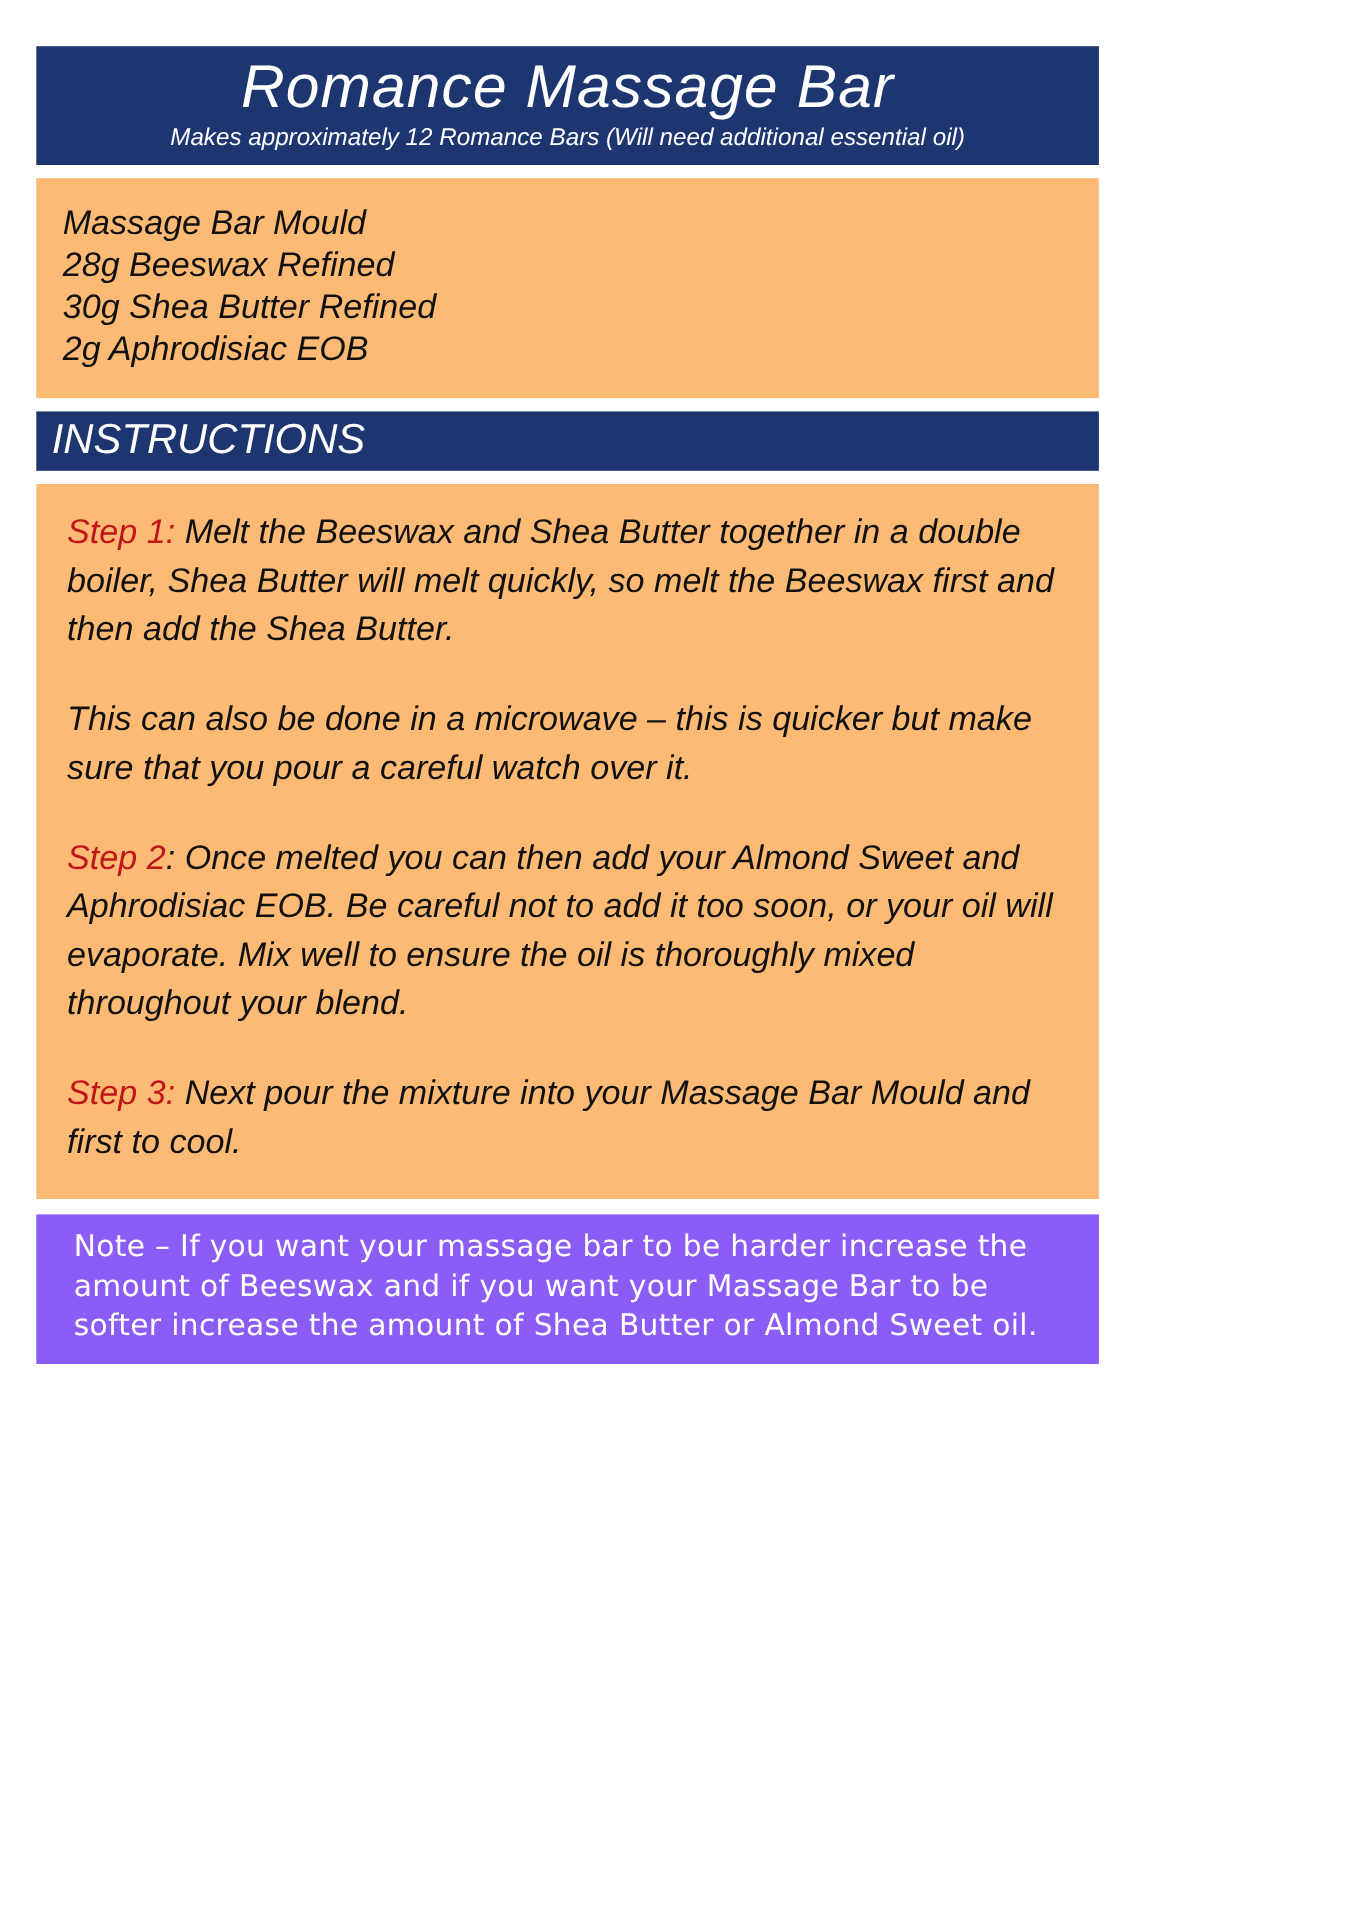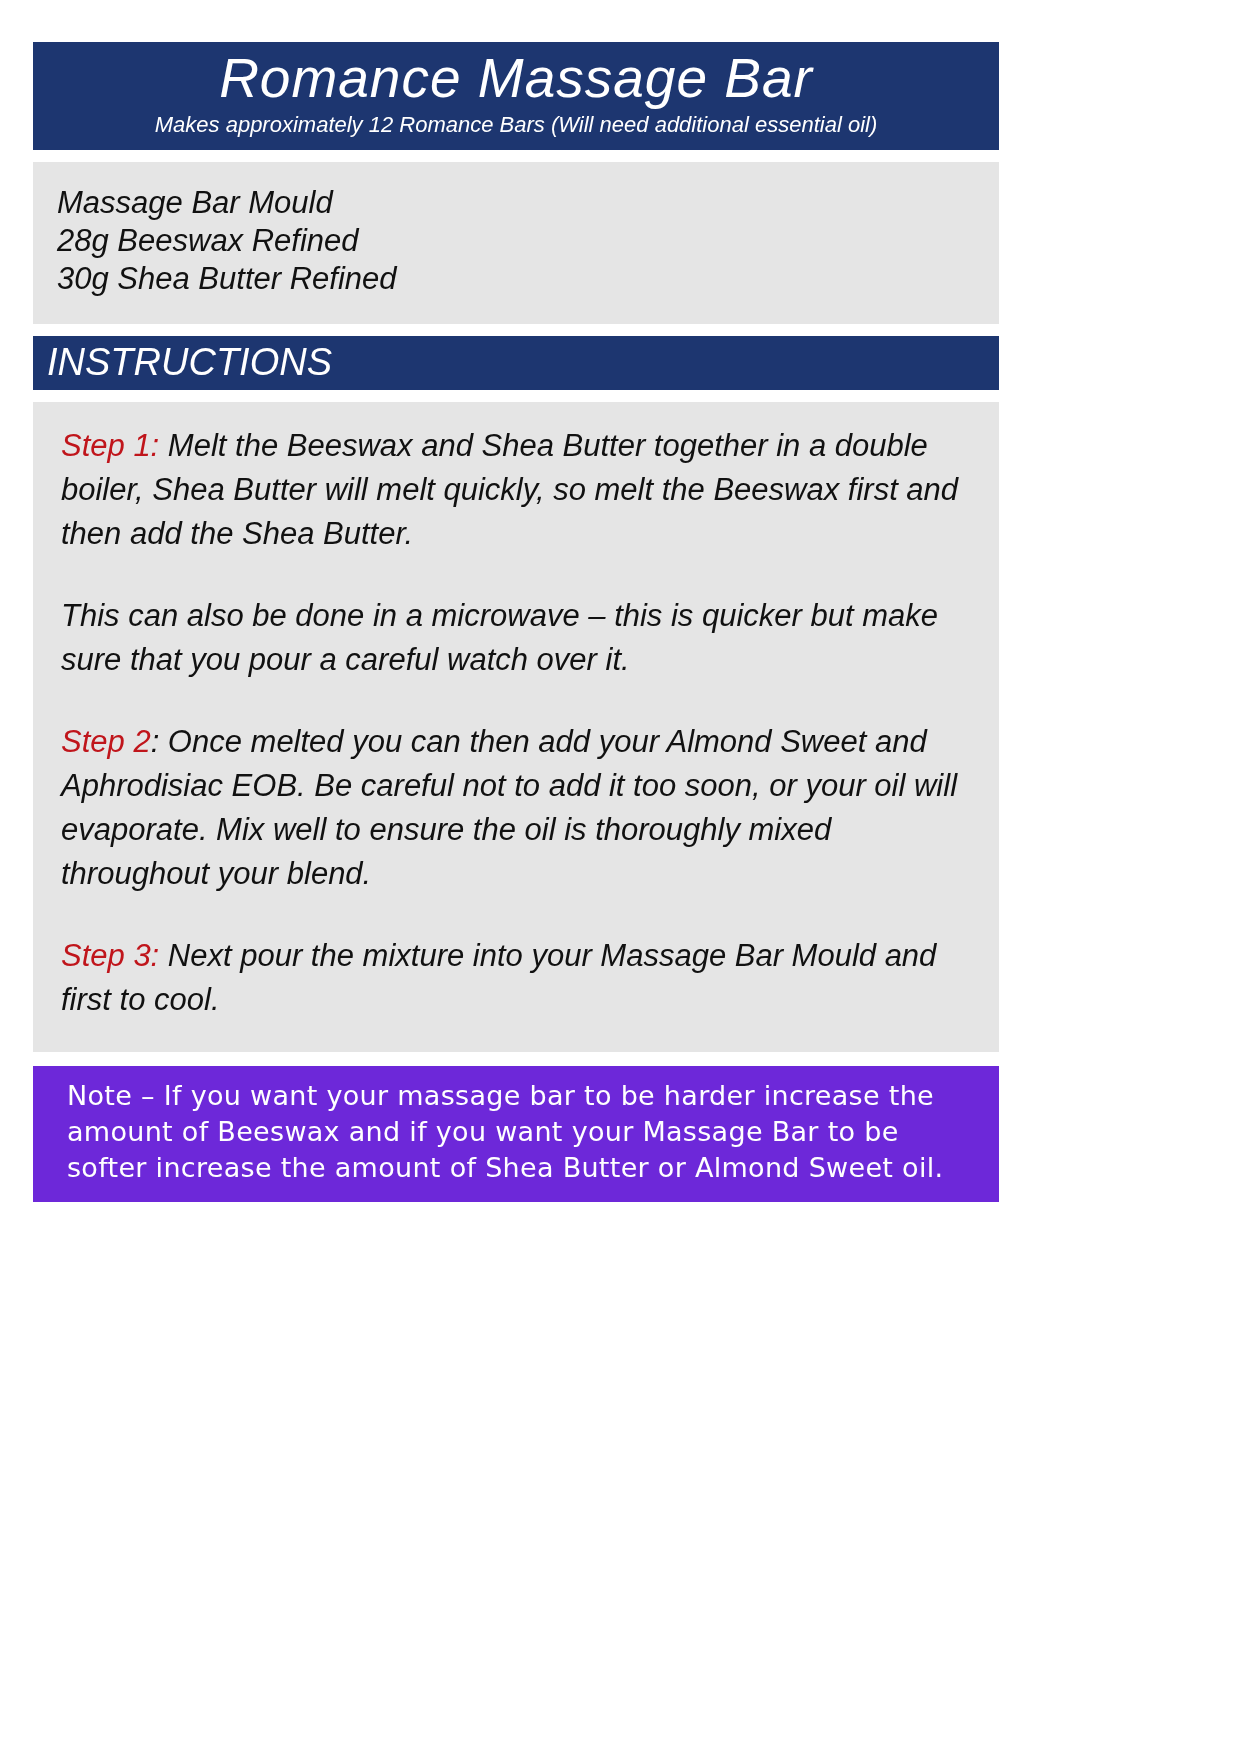"Massage Bar Mould" .panel { background: #e5e5e5 -> #fdba74 }
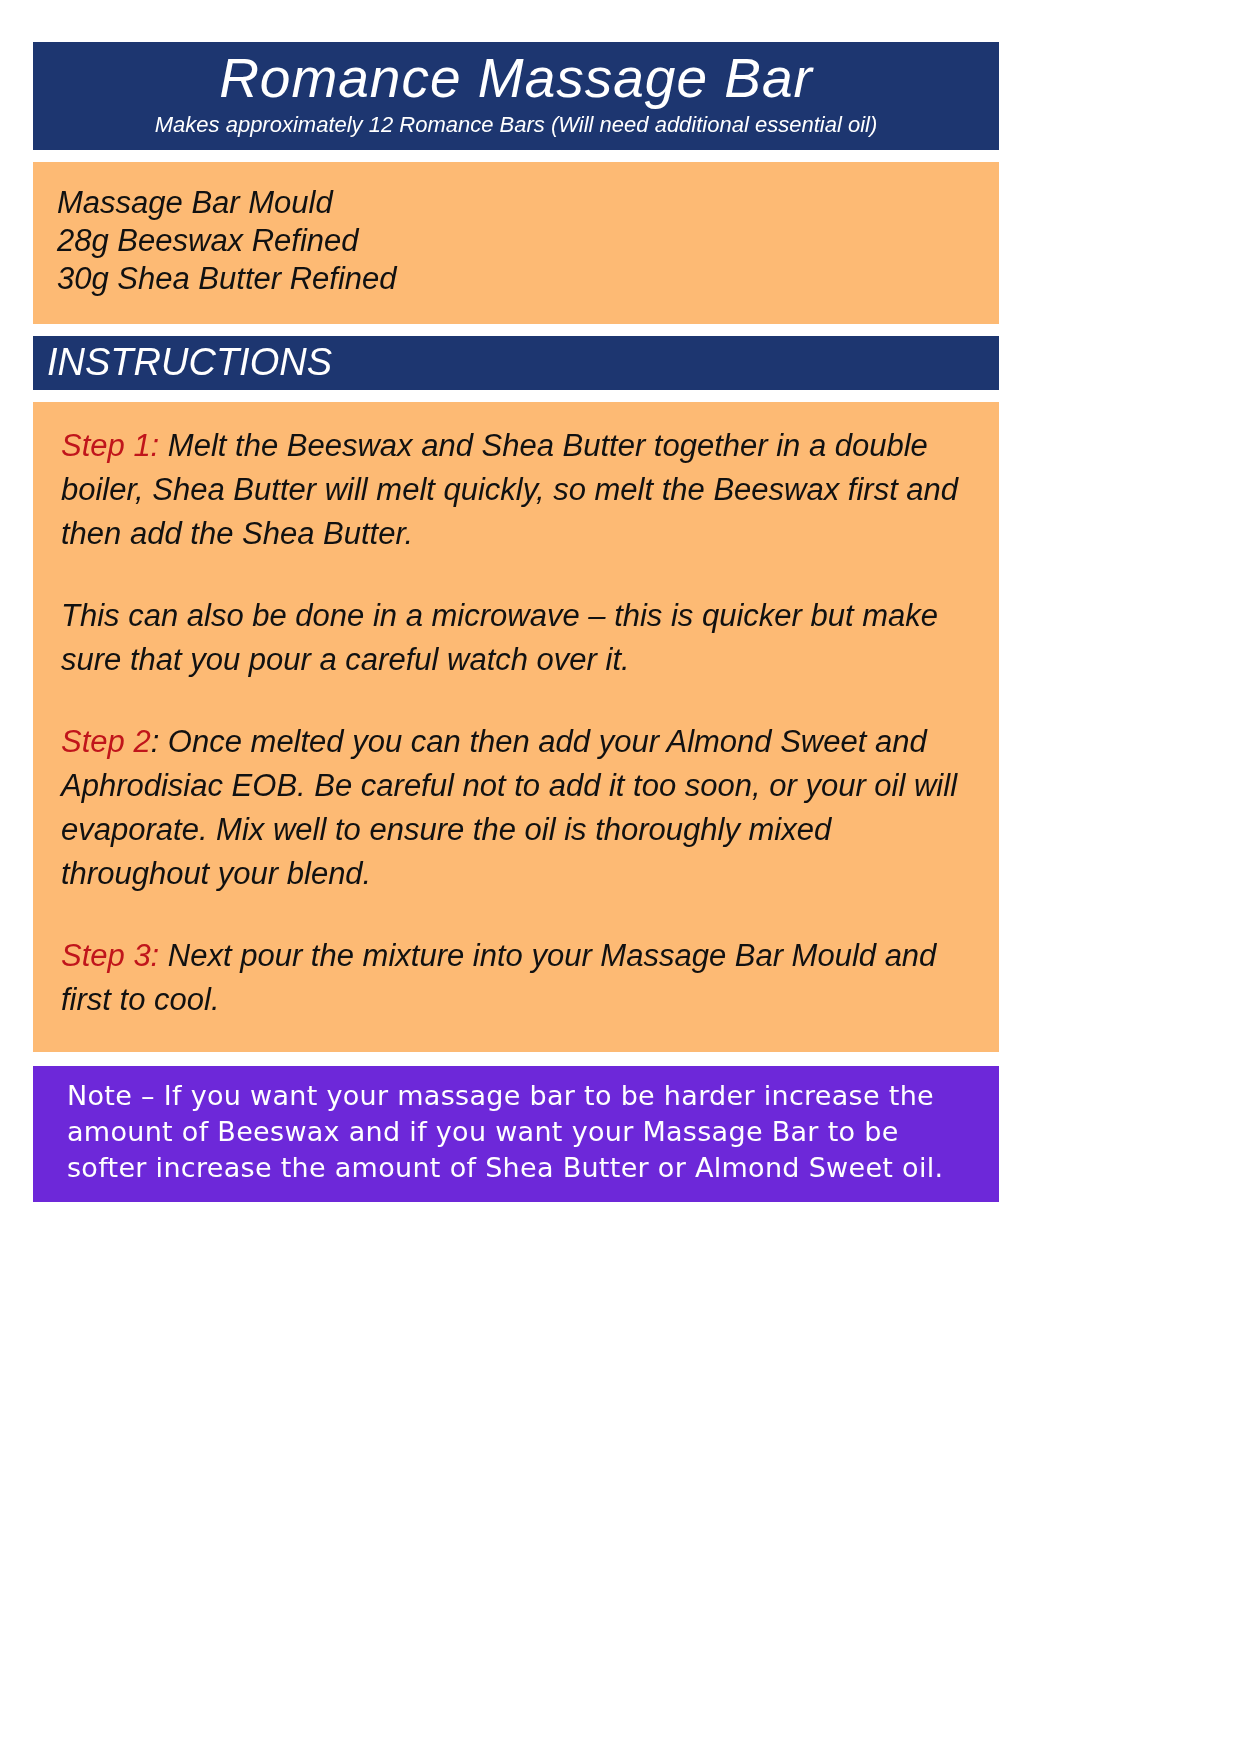"2g Aphrodisiac EOB" div.ingredient-line { html: none -> <div>2g Aphrodisiac EOB</div> }
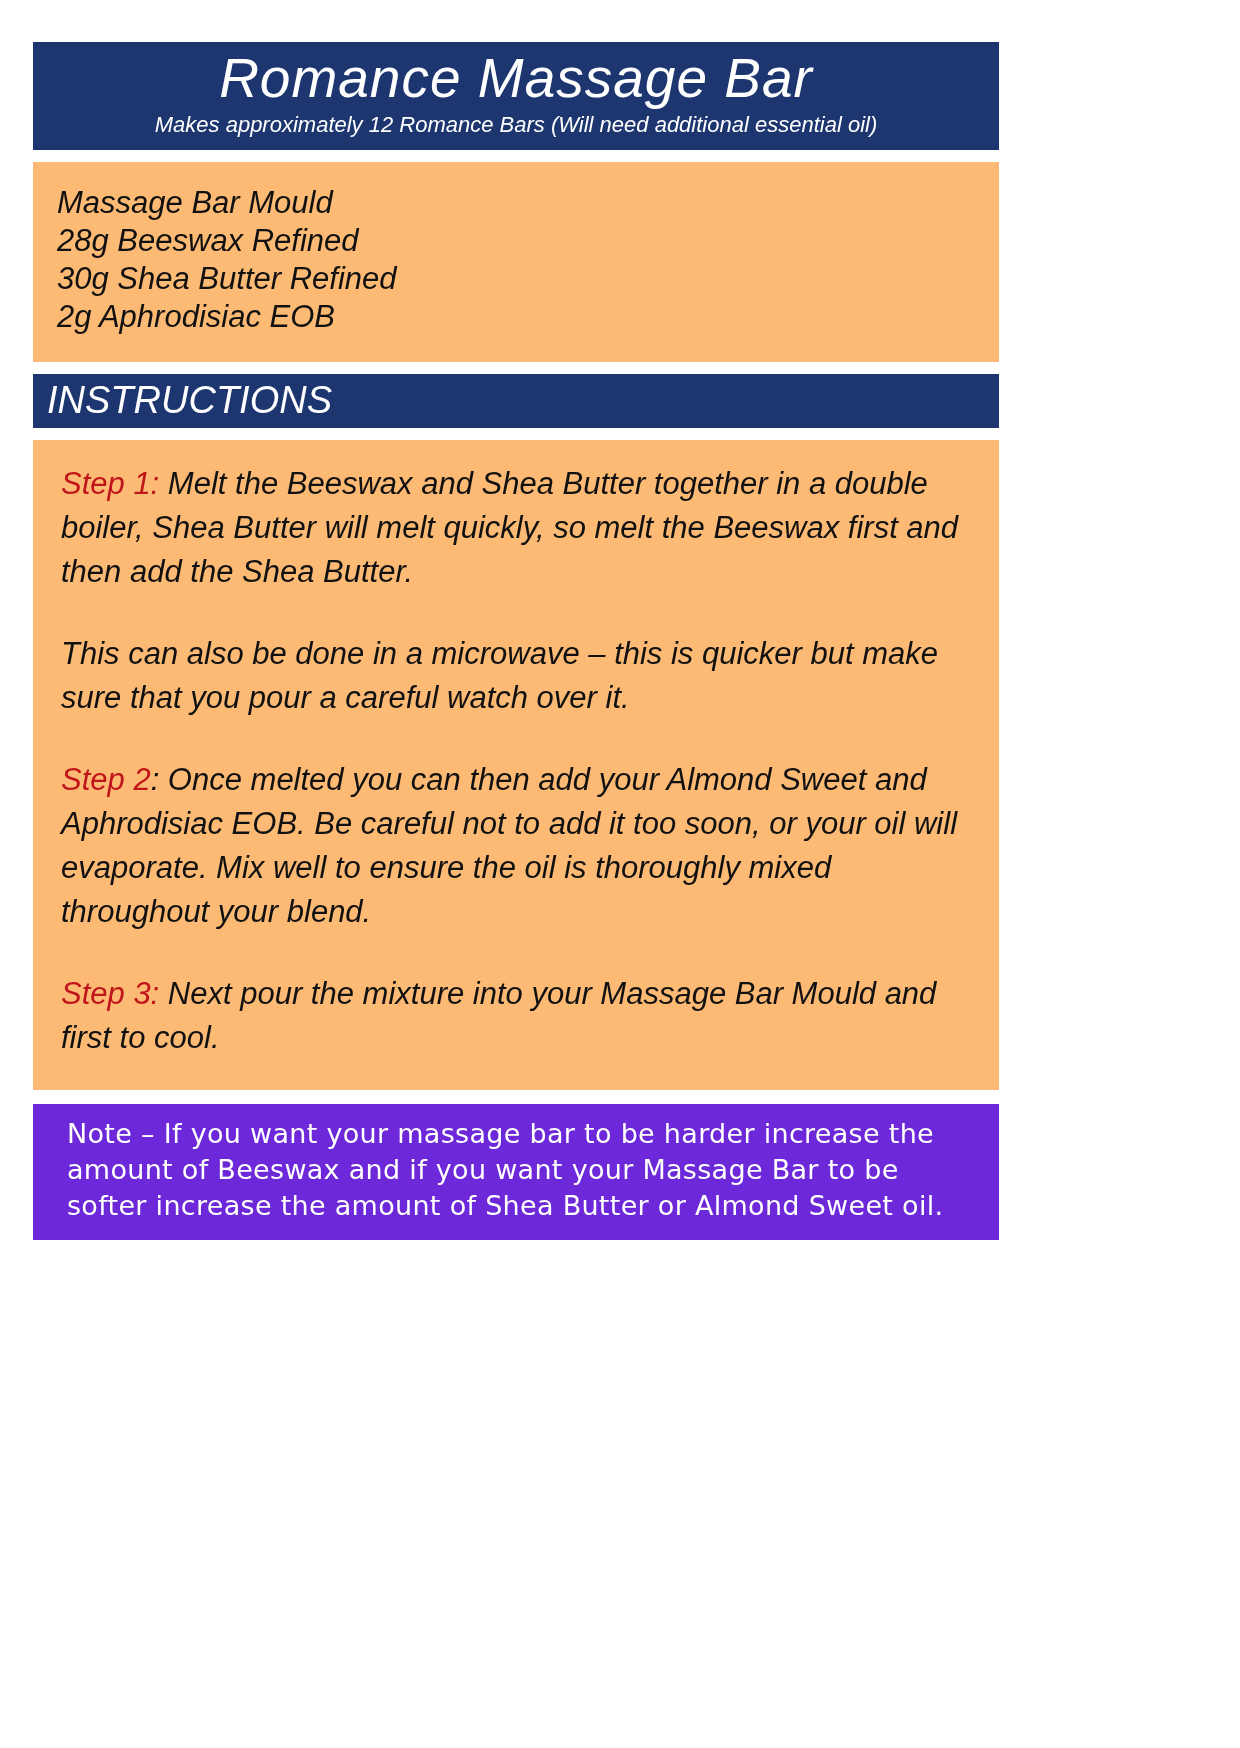"Note – If you want" .note-banner { background: #6d28d9 -> #8b5cf6 }
